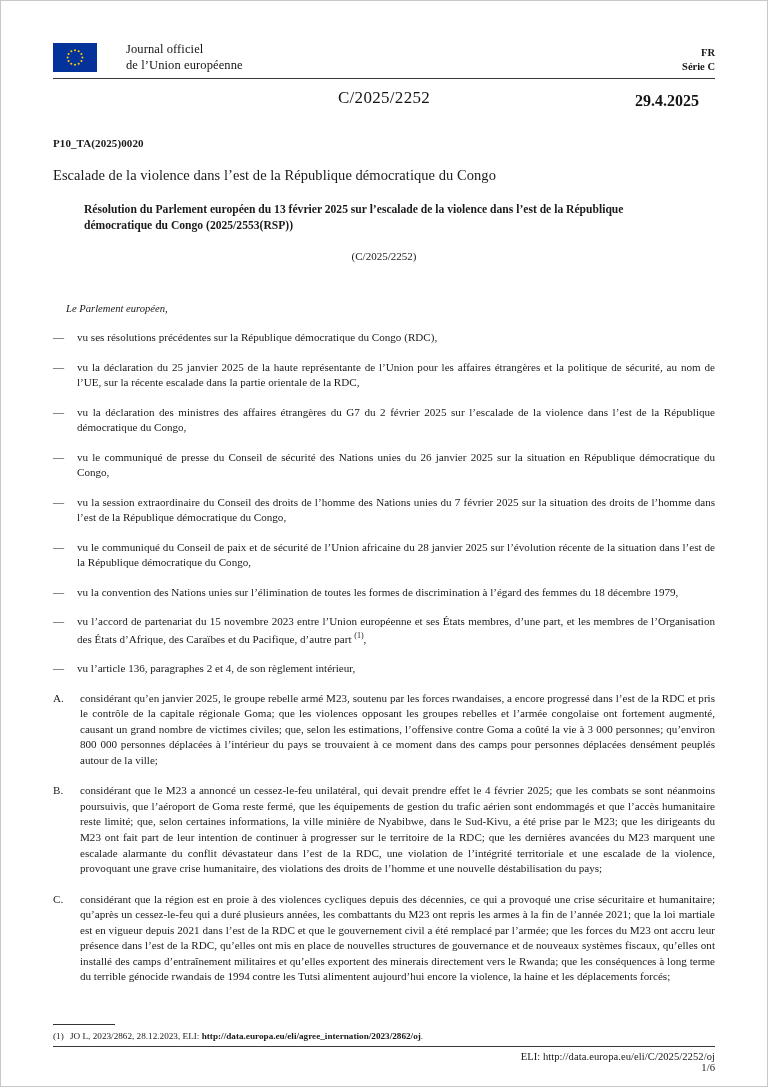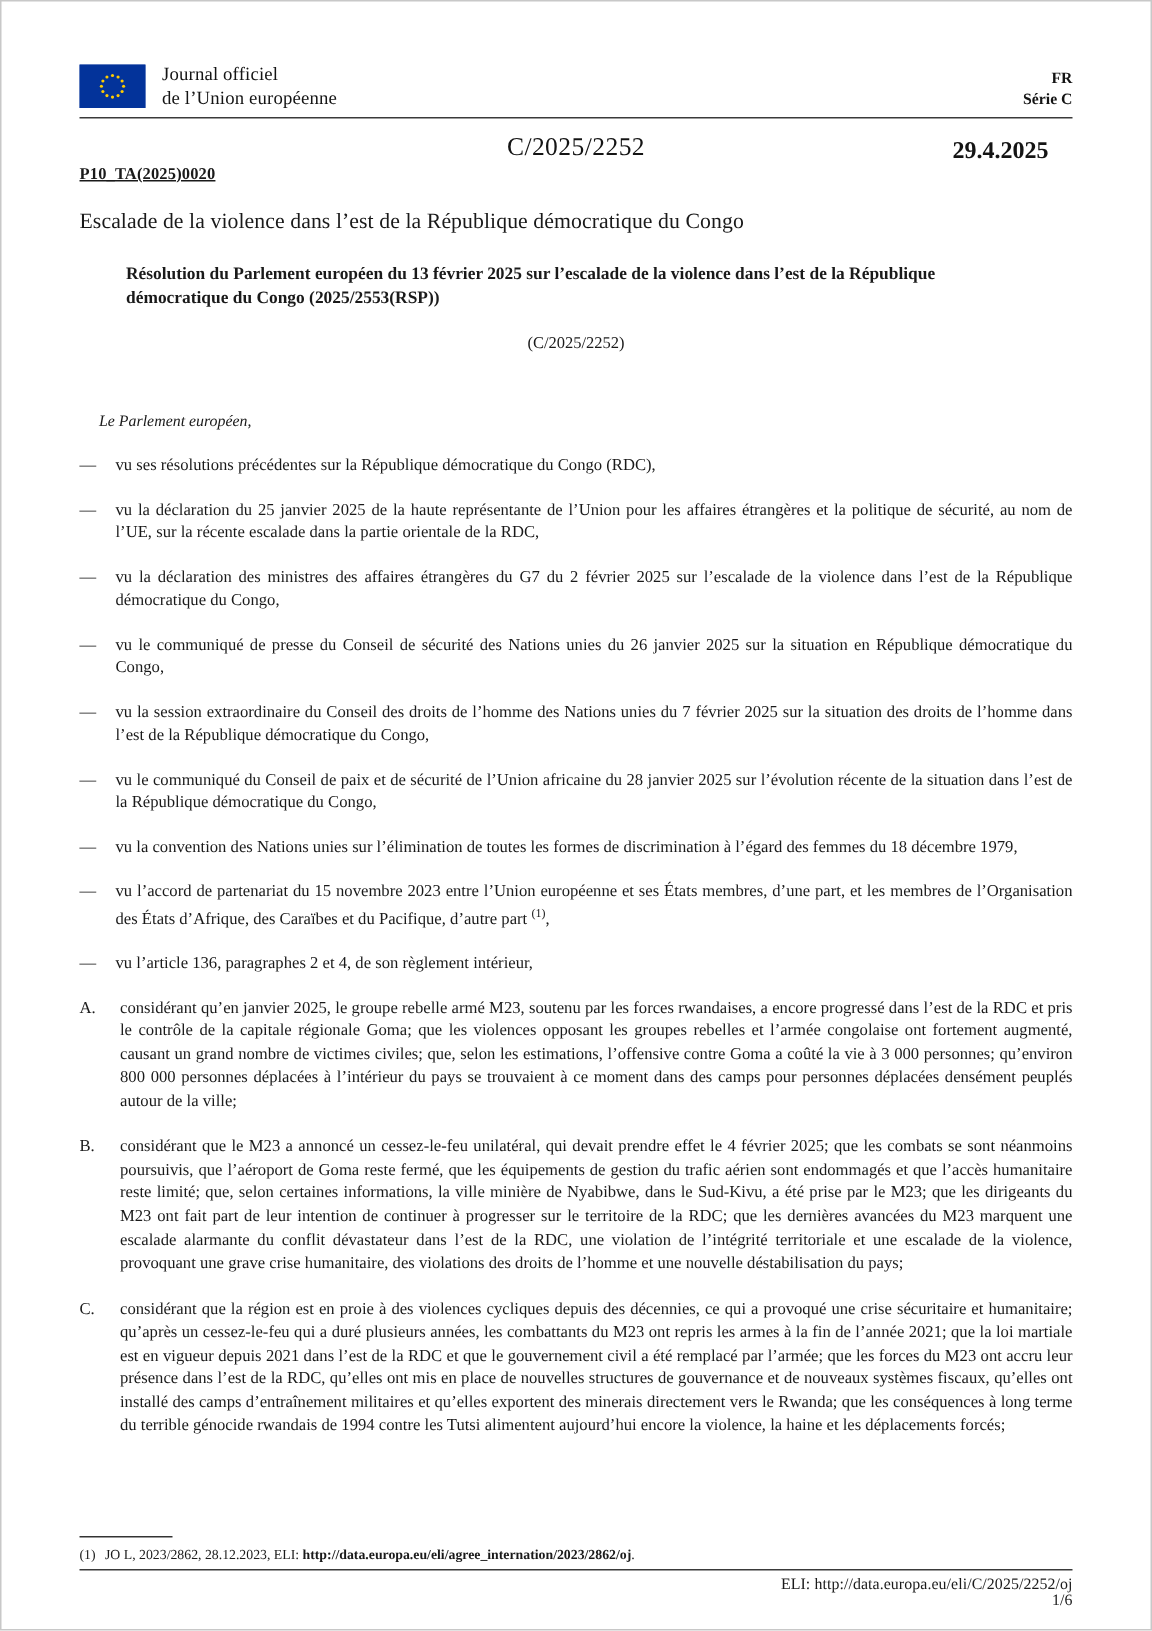"Journal officiel" .masthead-left { gap: 11px -> 29px }
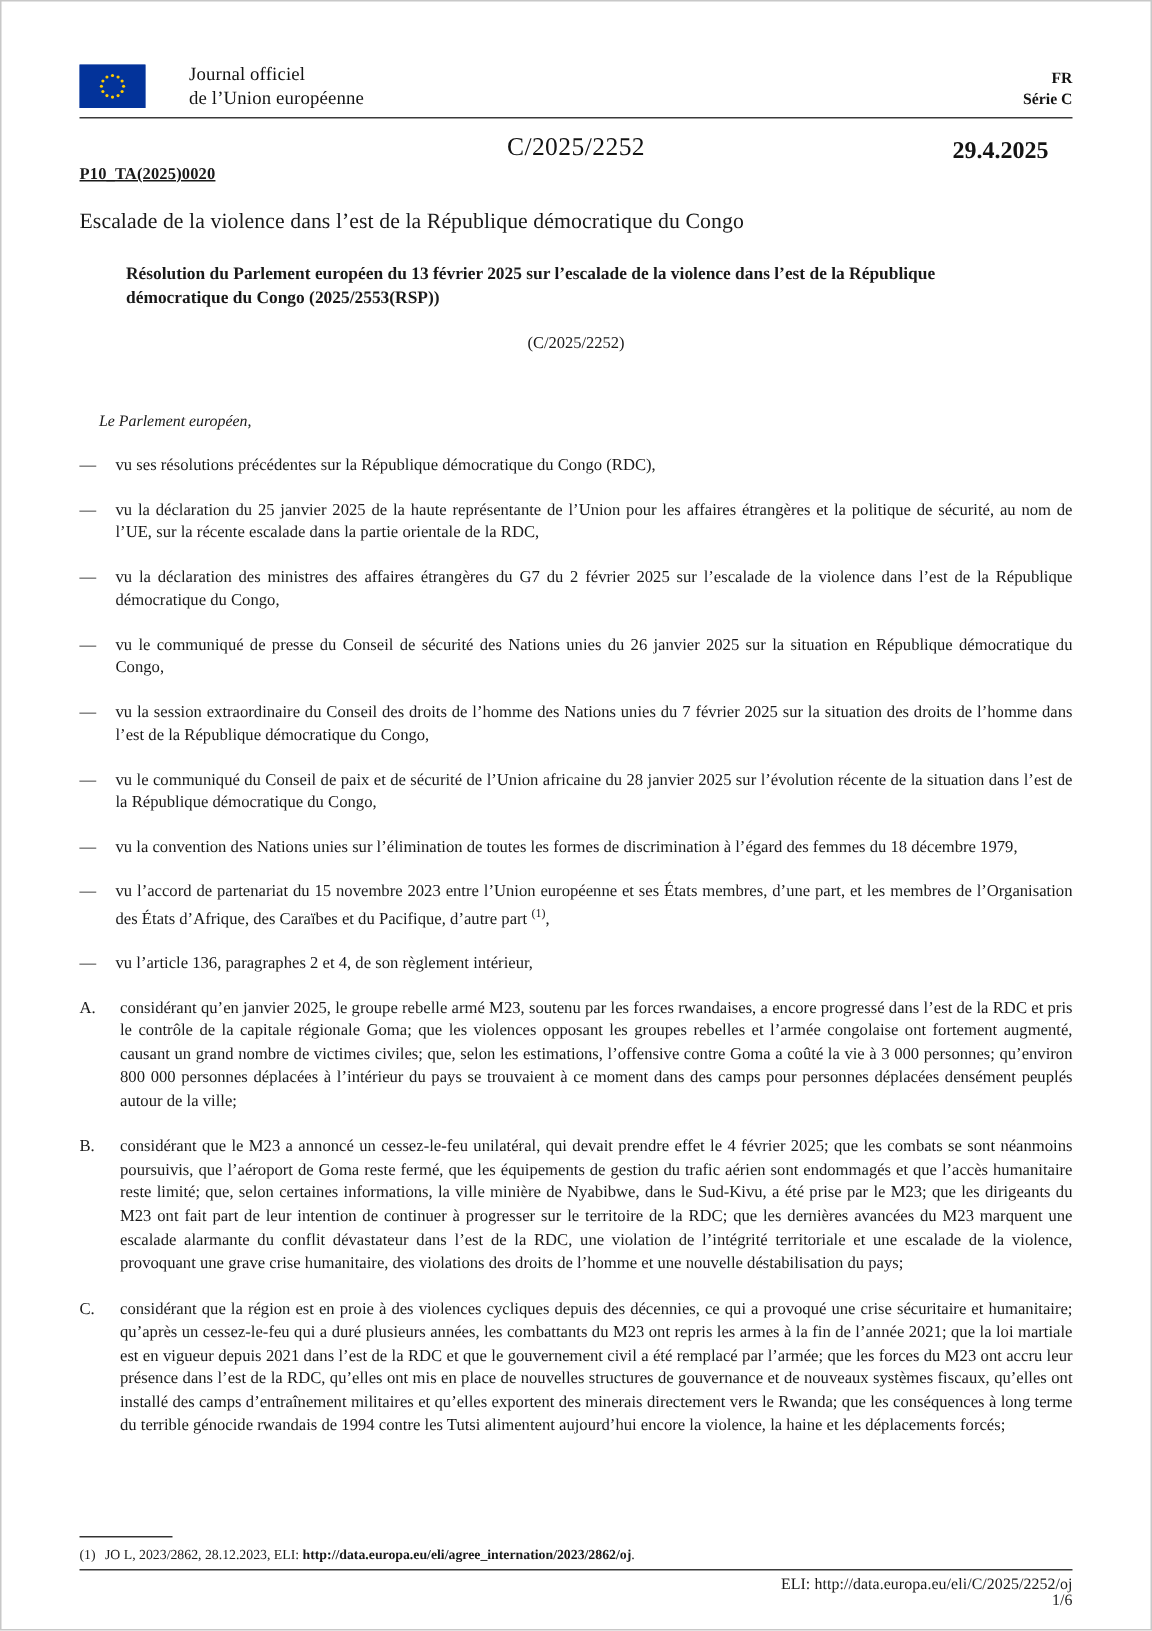"P10_TA(2025)0020" .ta-ref { margin-top: none -> 27px; text-decoration: underline -> none }
